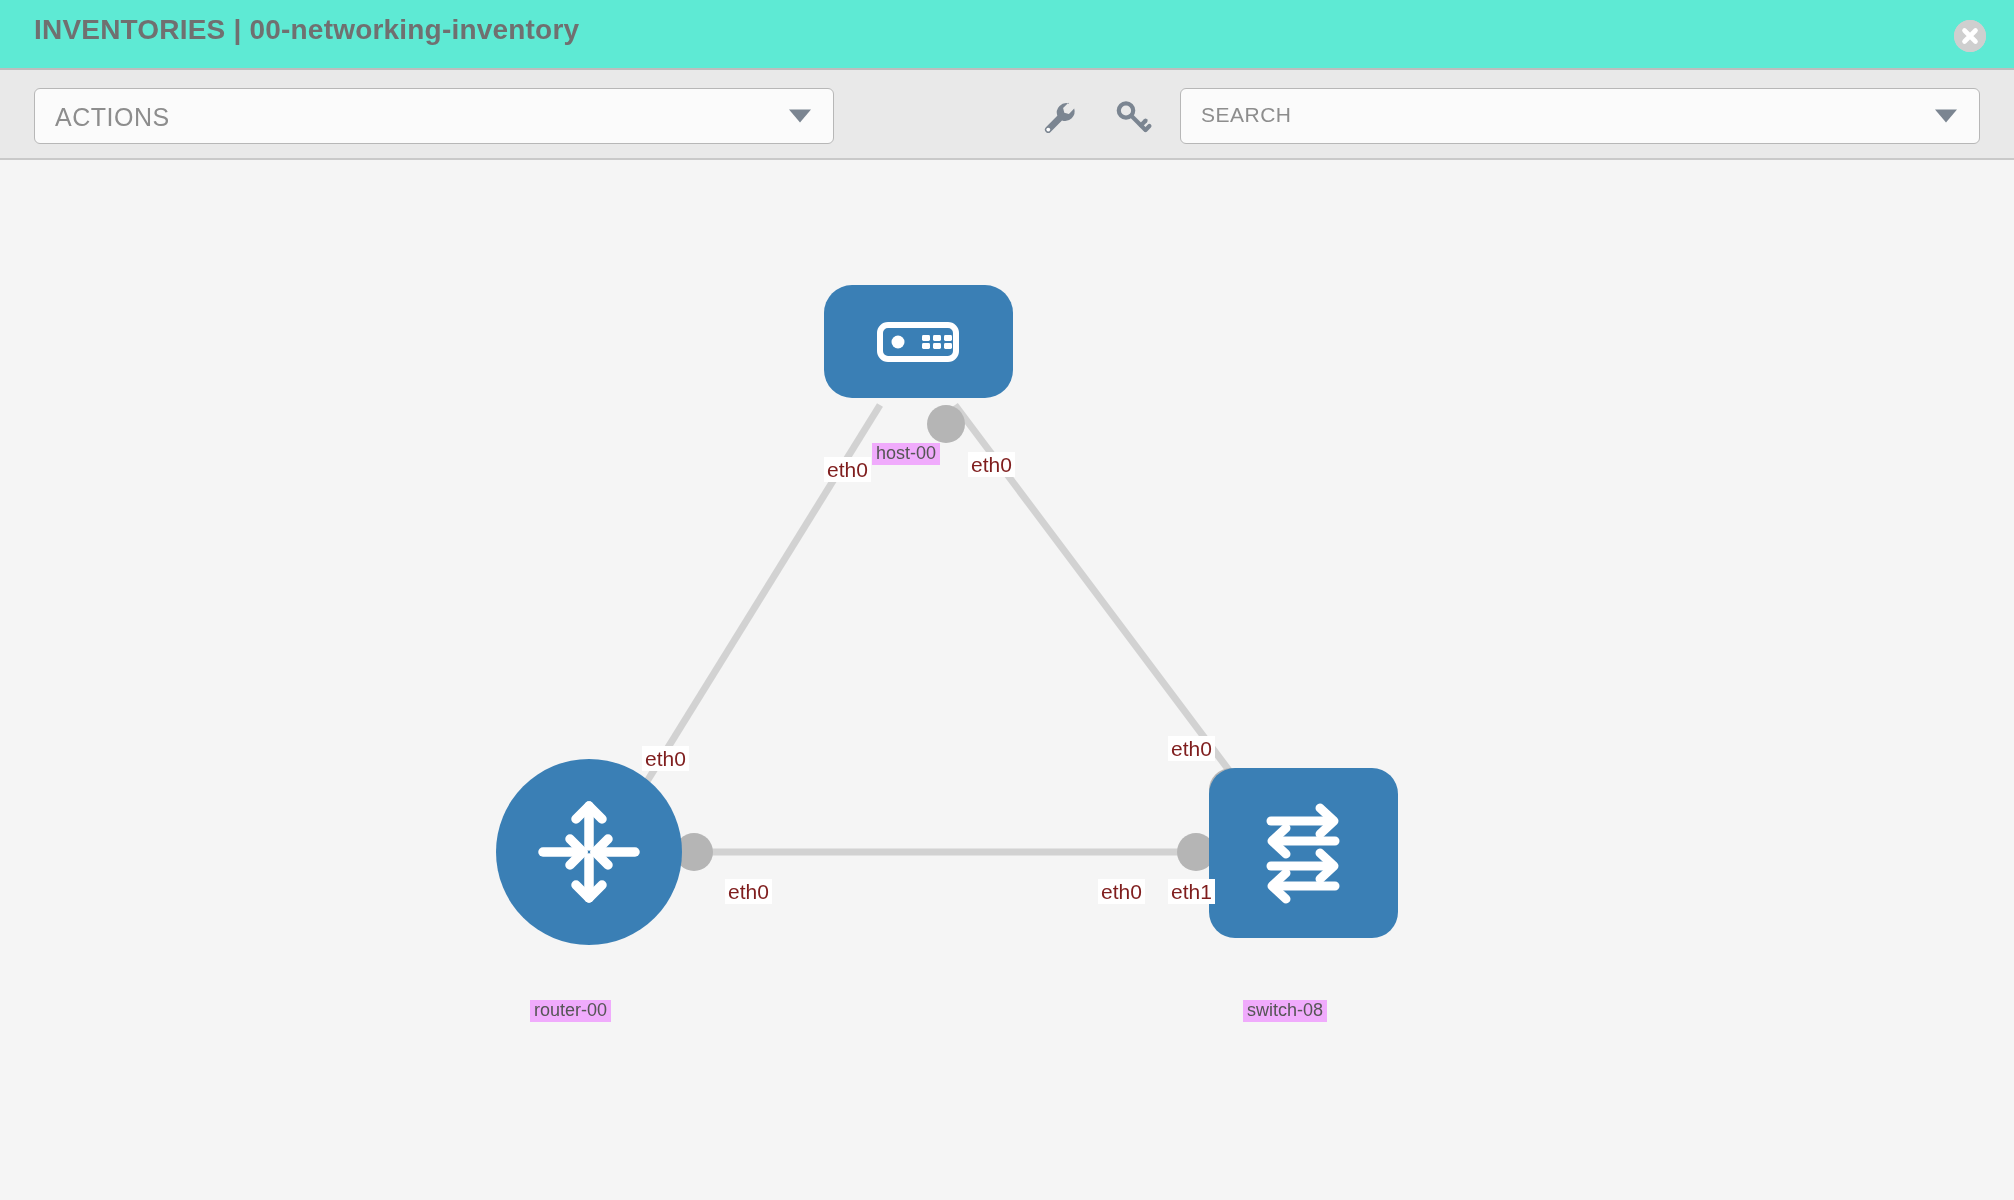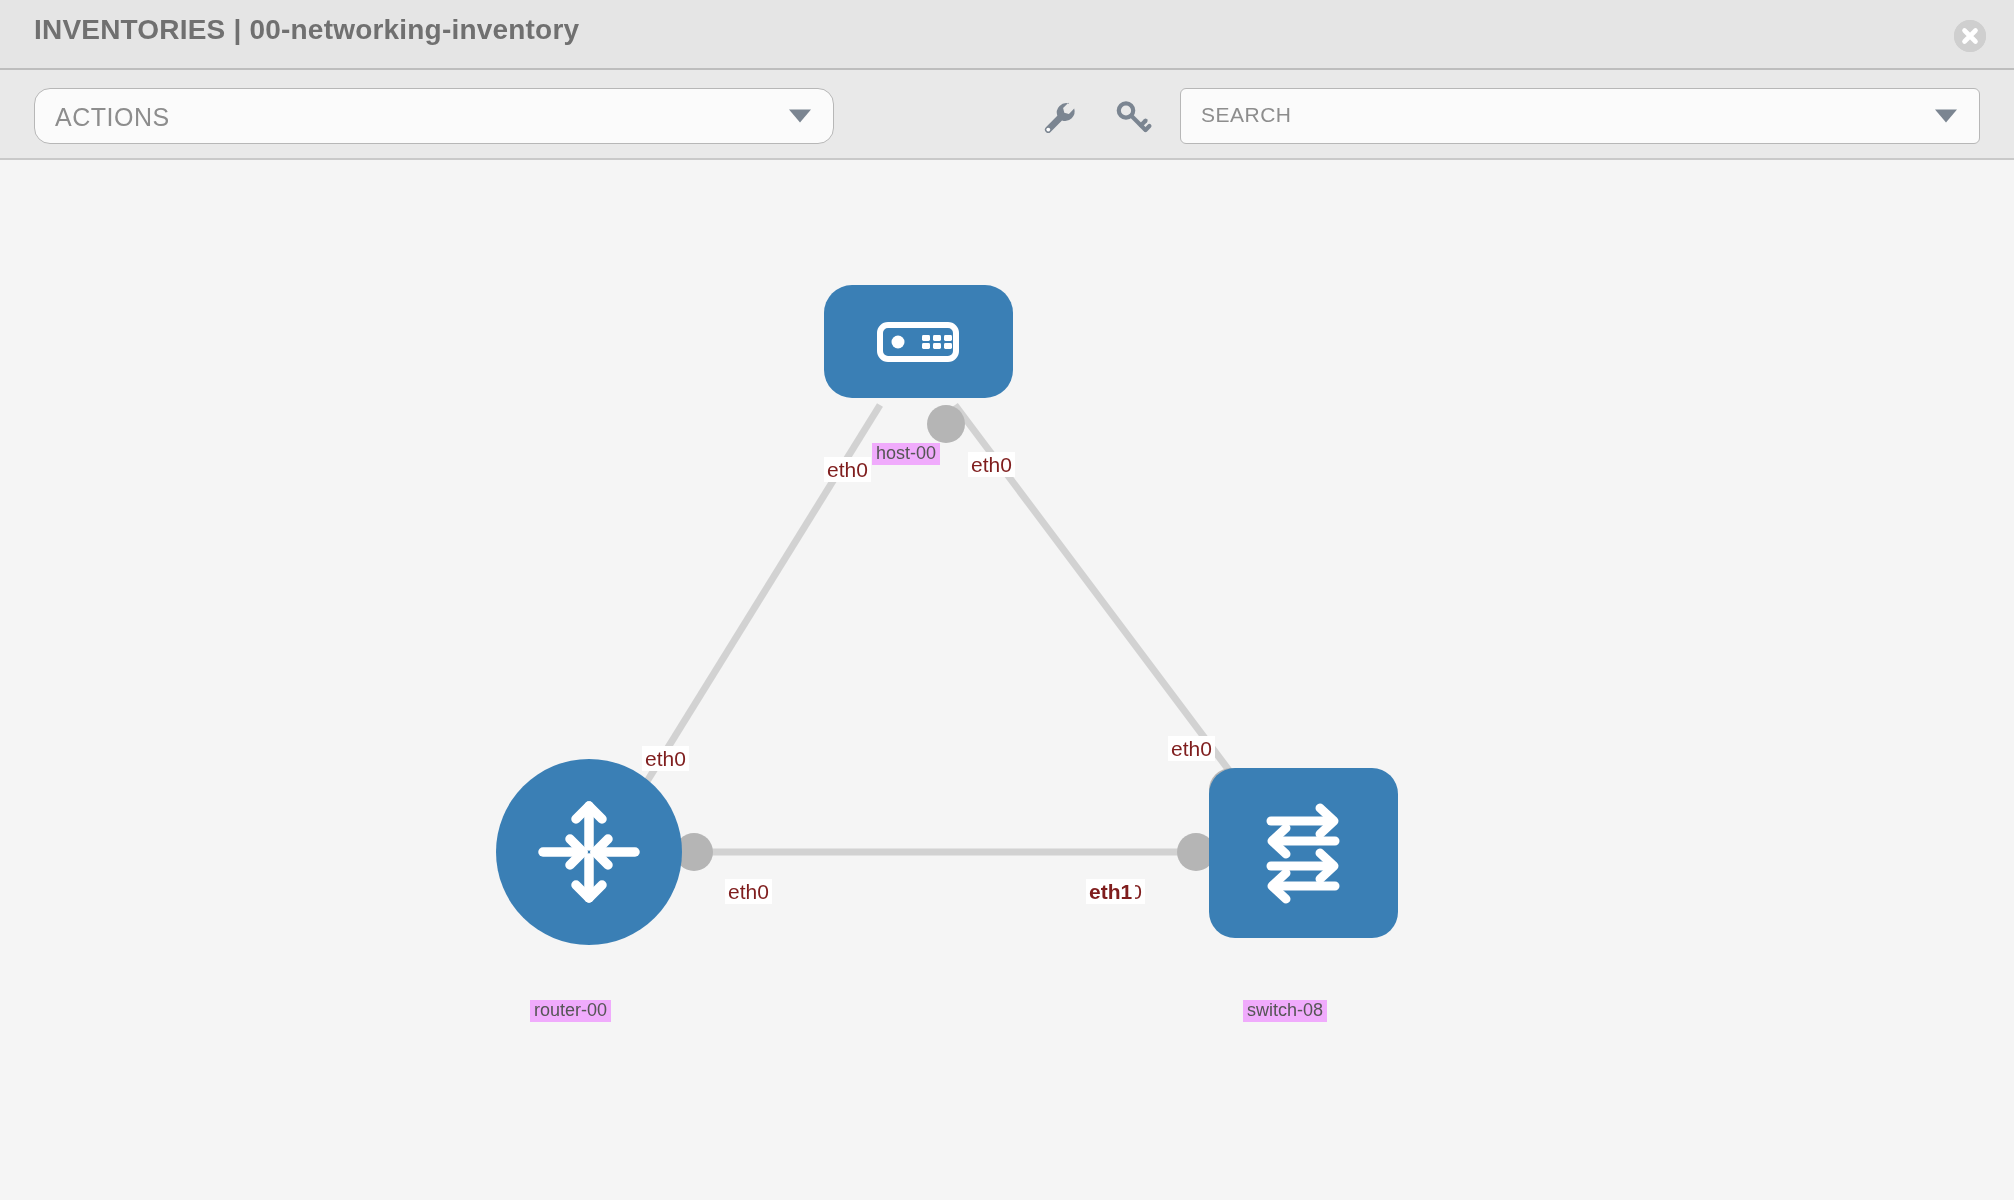"INVENTORIES | 00-networking-inventory" .header { background: #e5e5e5 -> #5eead4 }
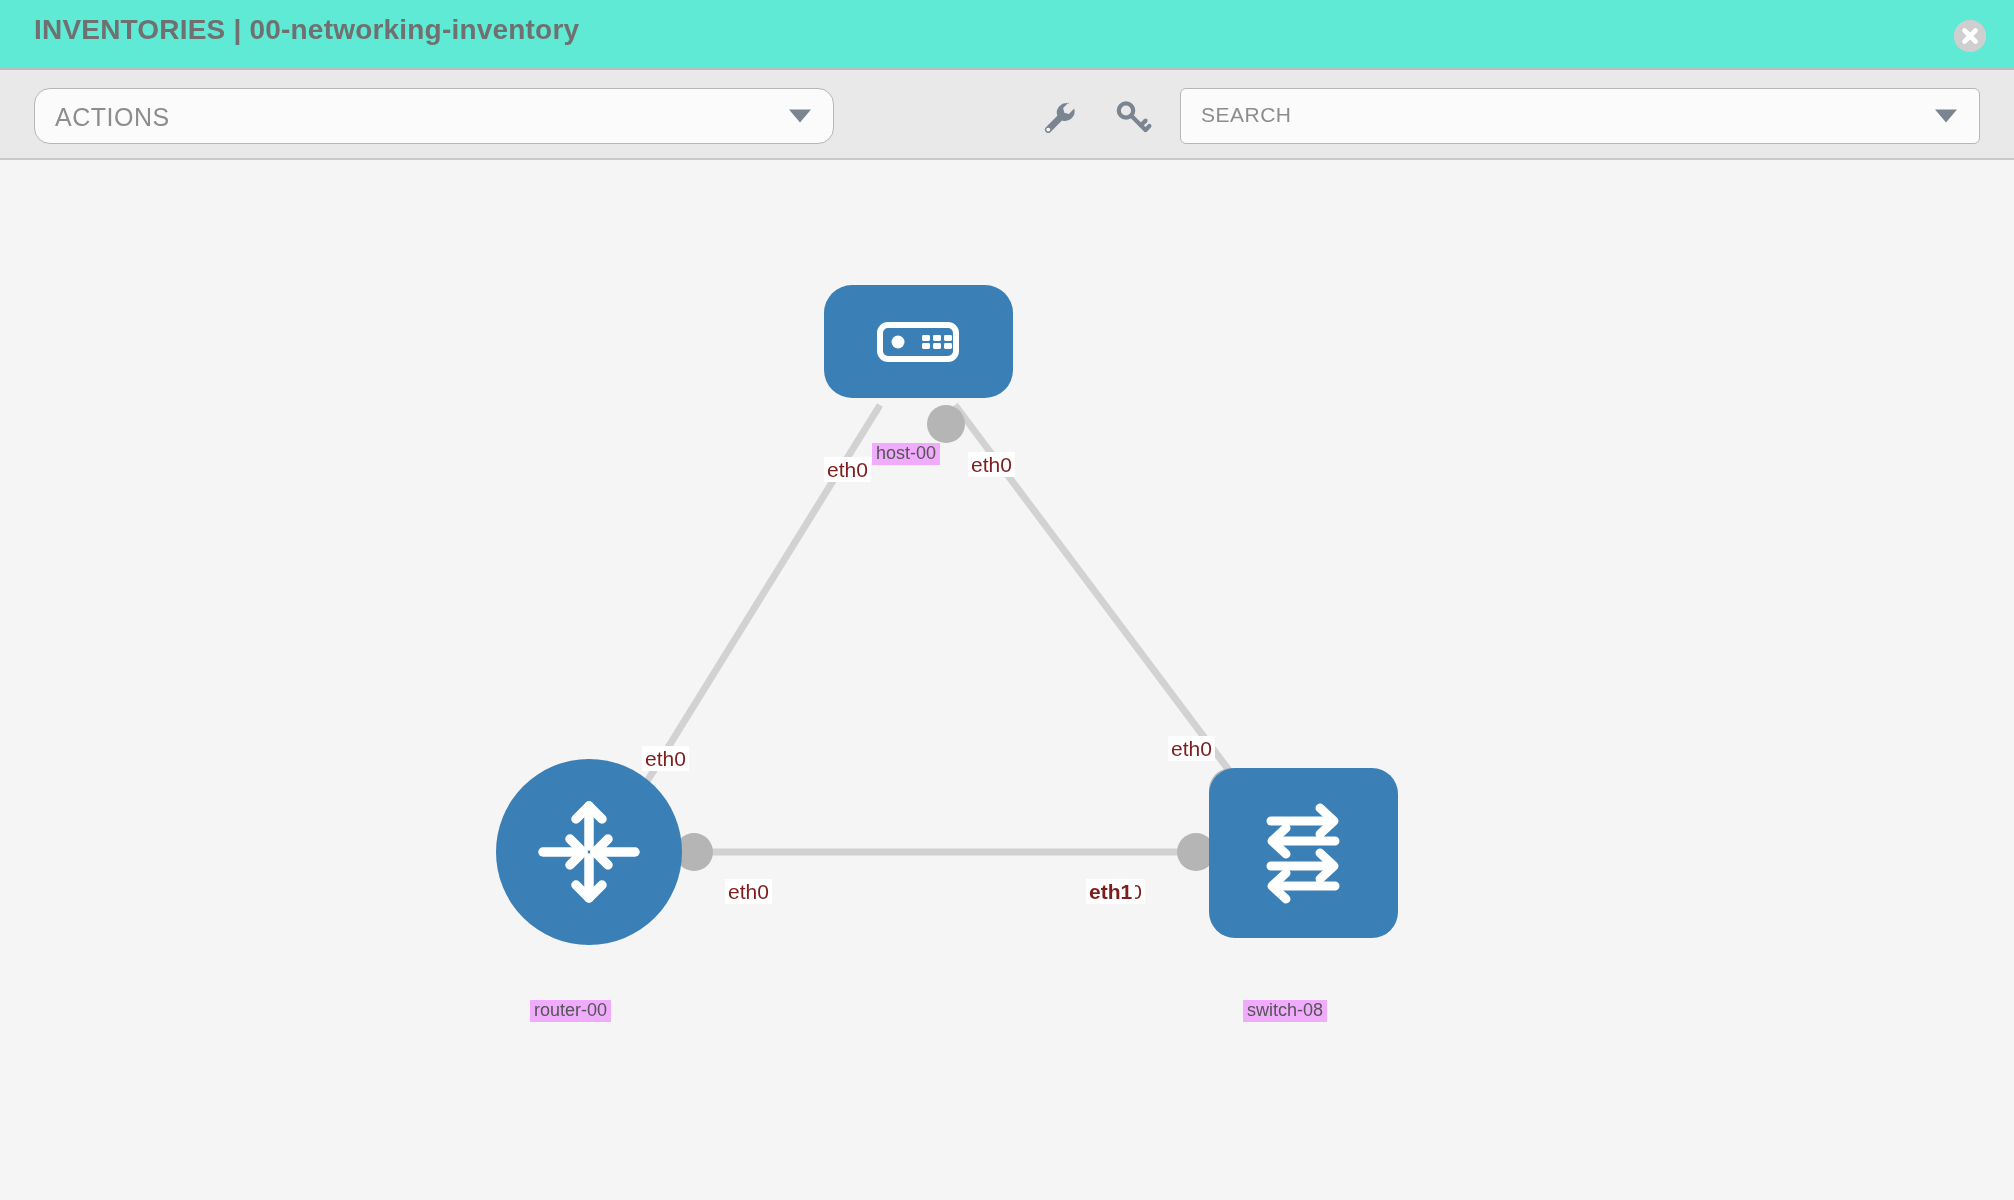"ACTIONS" .actions-select { border-radius: 16px -> 6px }
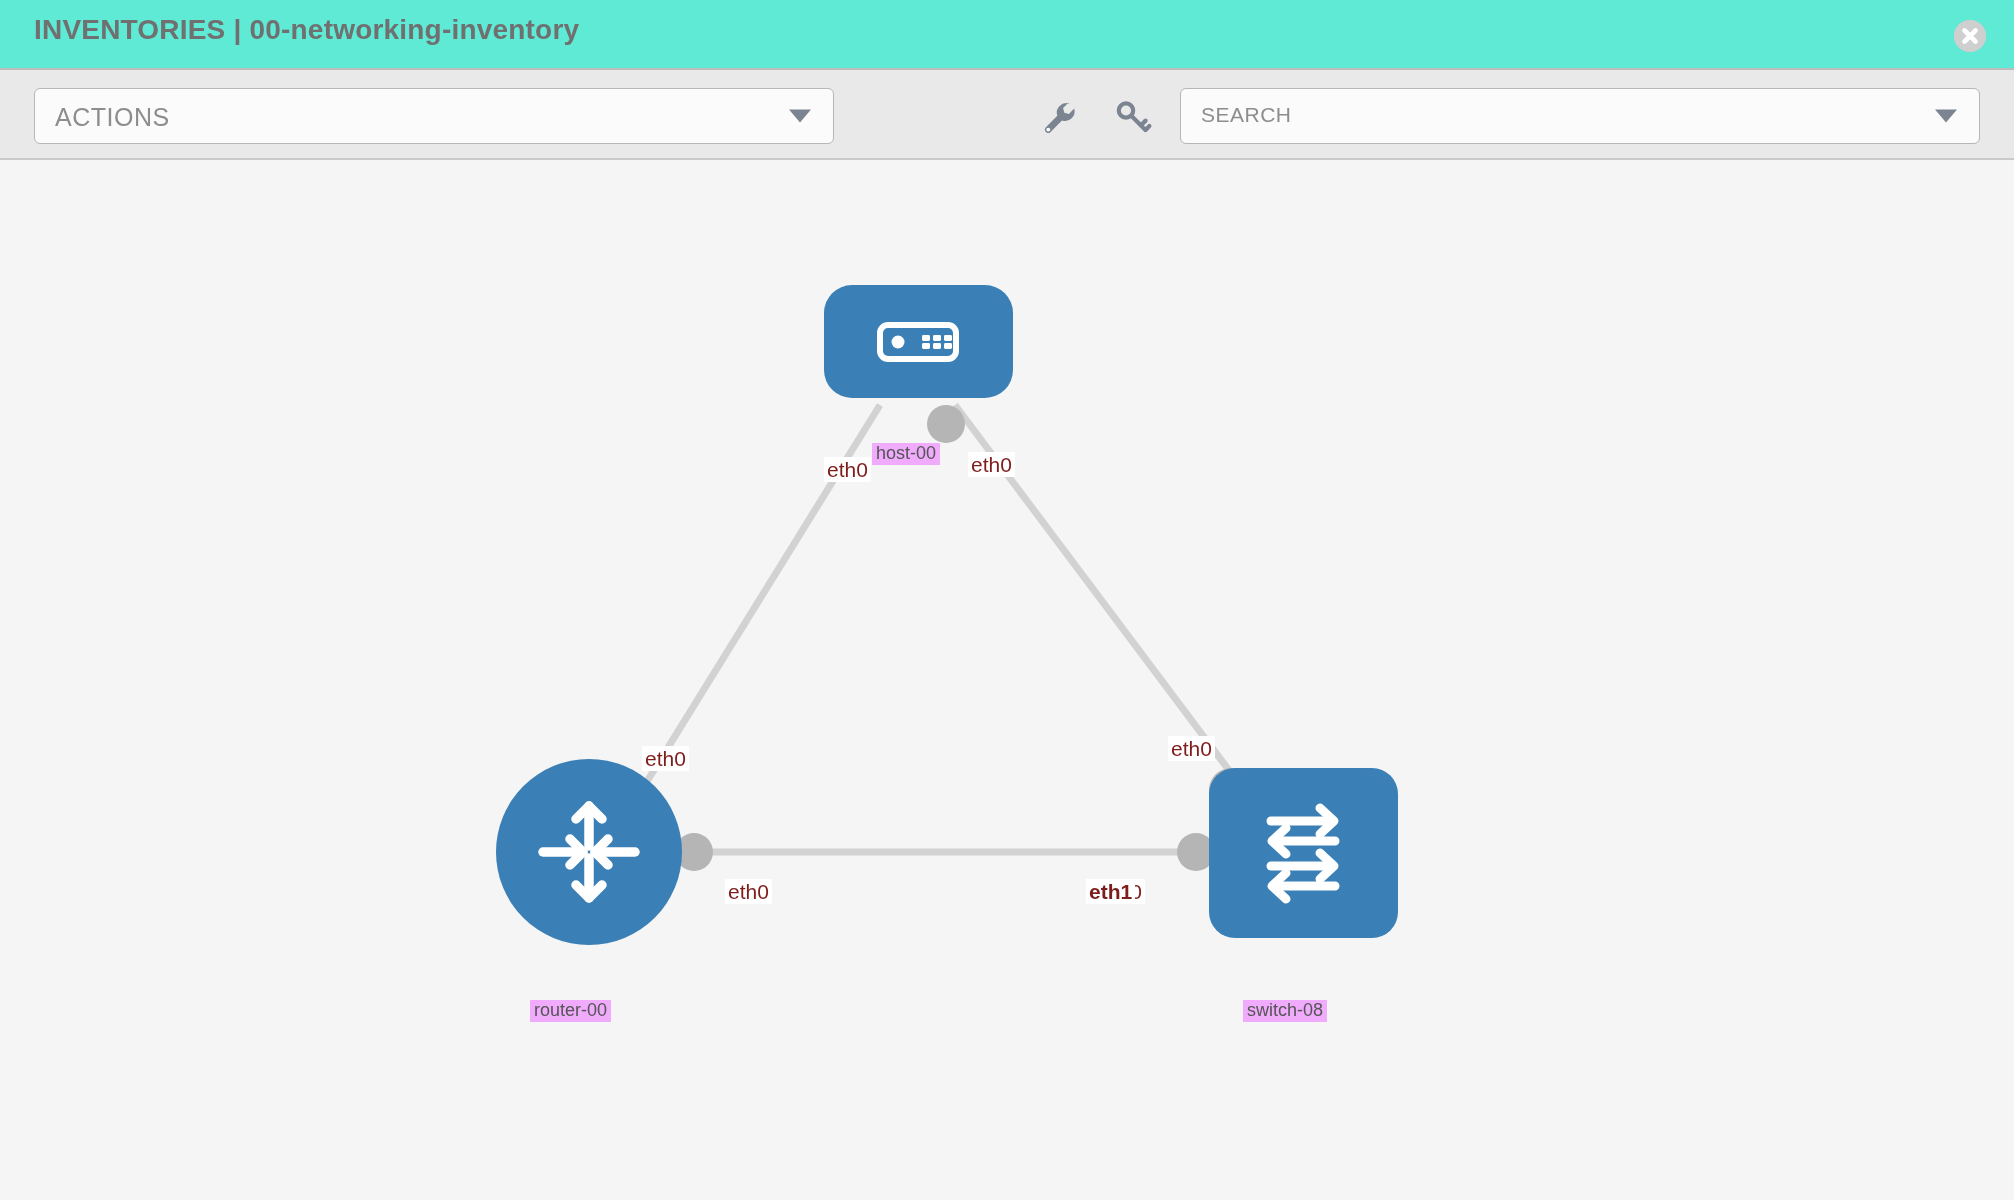"eth1" span.edge-label { font-weight: bold -> none; left: 1086px -> 1168px }
